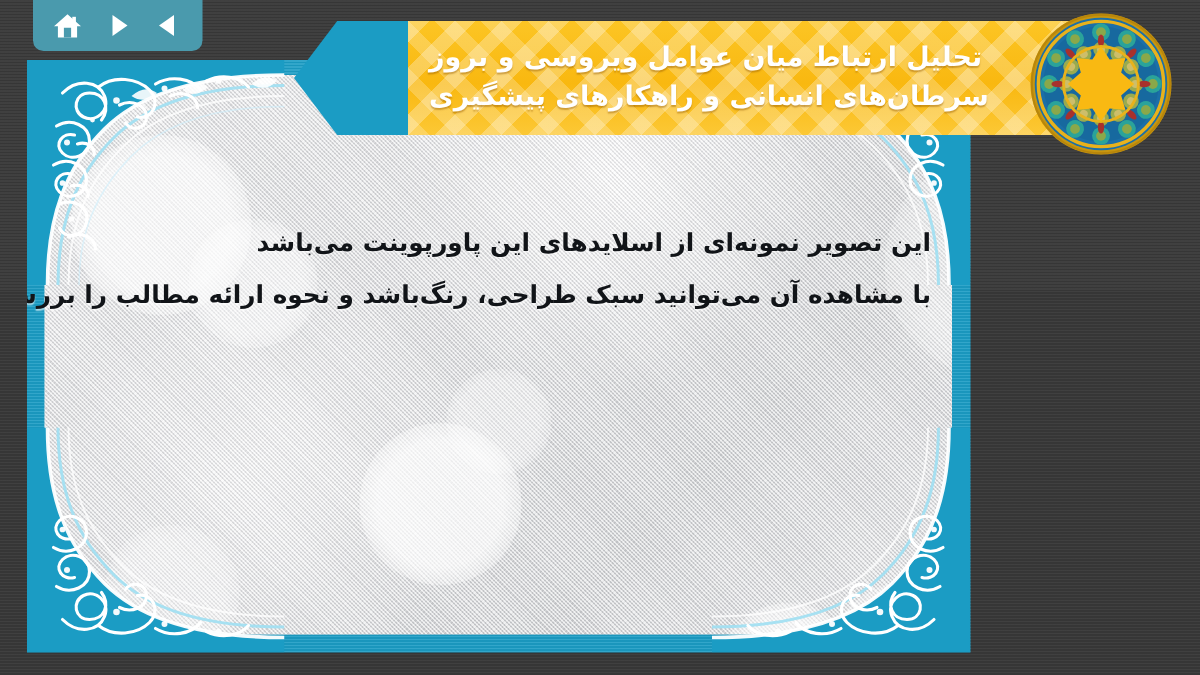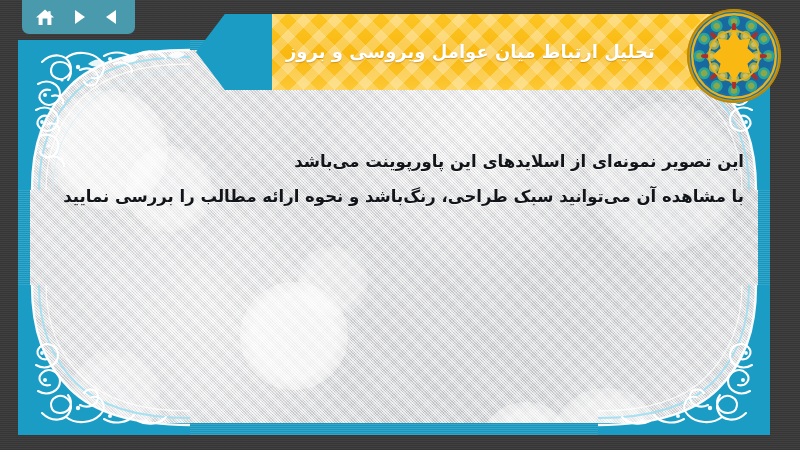"سرطان‌های انسانی و راهکارهای پیشگیری" div.title-line { html: none -> <div>سرطان‌های انسانی و راهکارهای پیشگیری</div> }
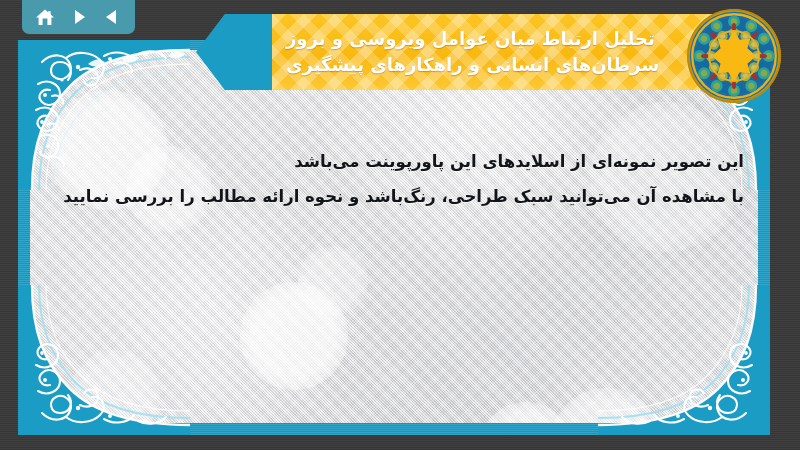"این تصویر نمونه‌ای از اسلایدهای" #slide-frame { width: 752px -> 629px }
